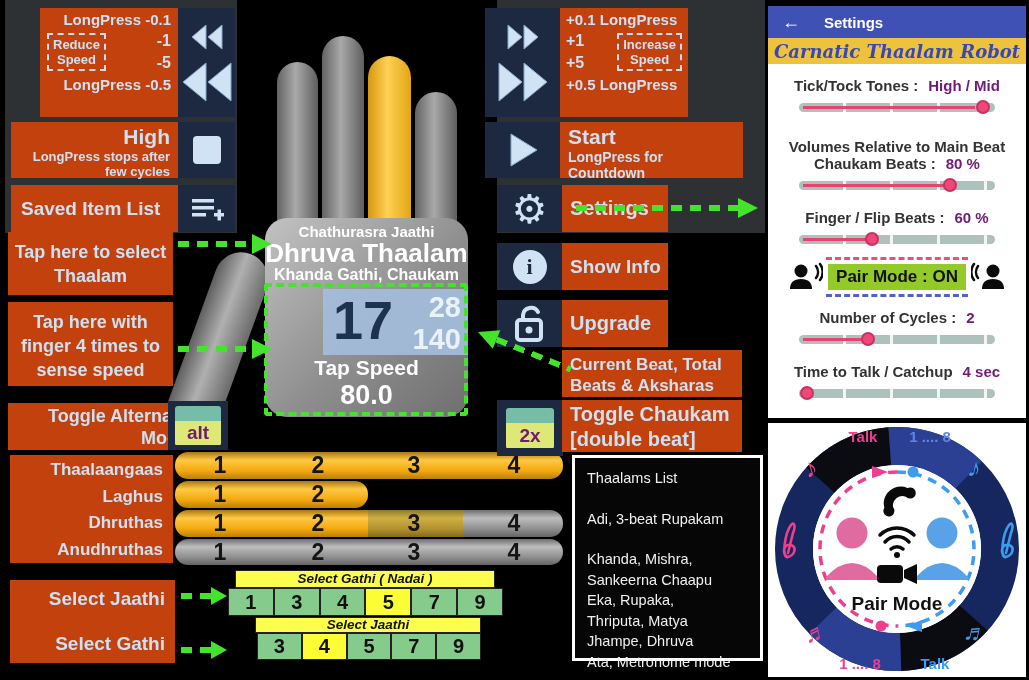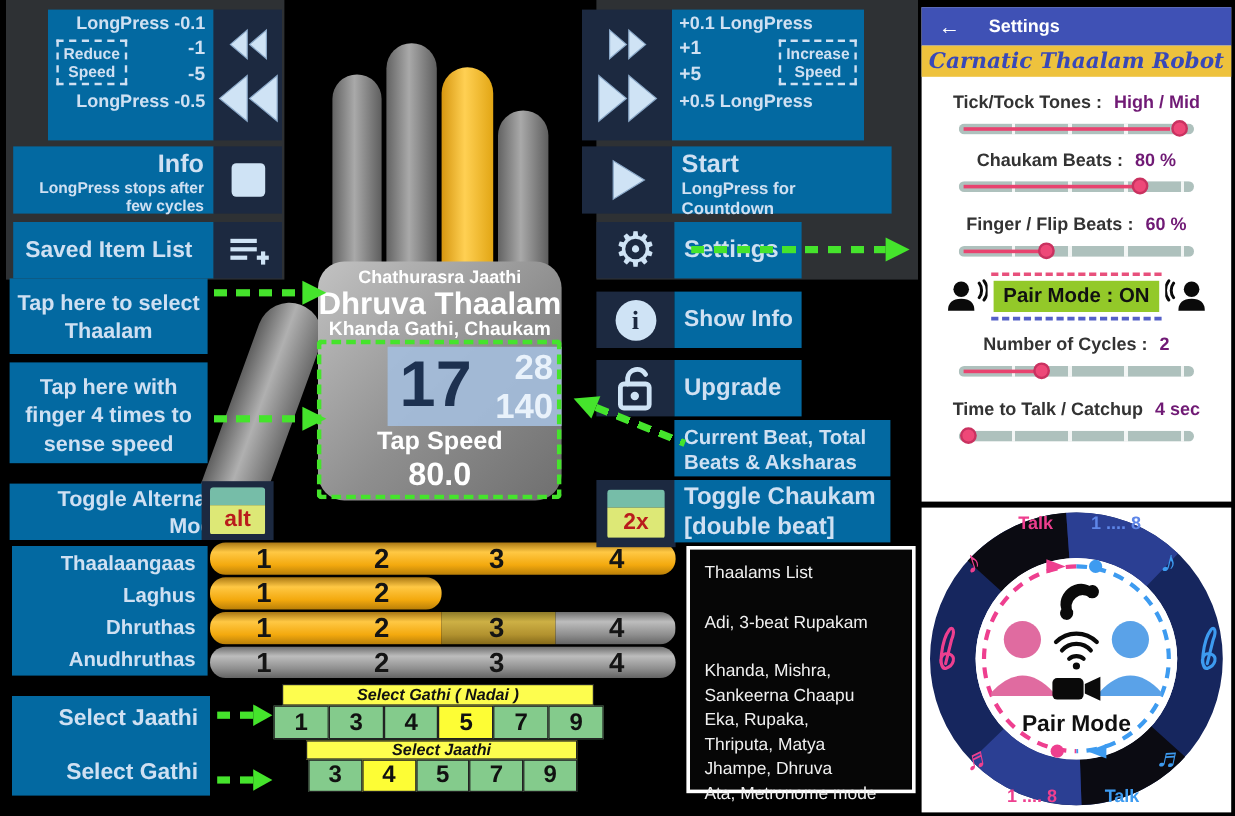"LongPress -0.1" .panel { background: #0369a1 -> #c2410c }
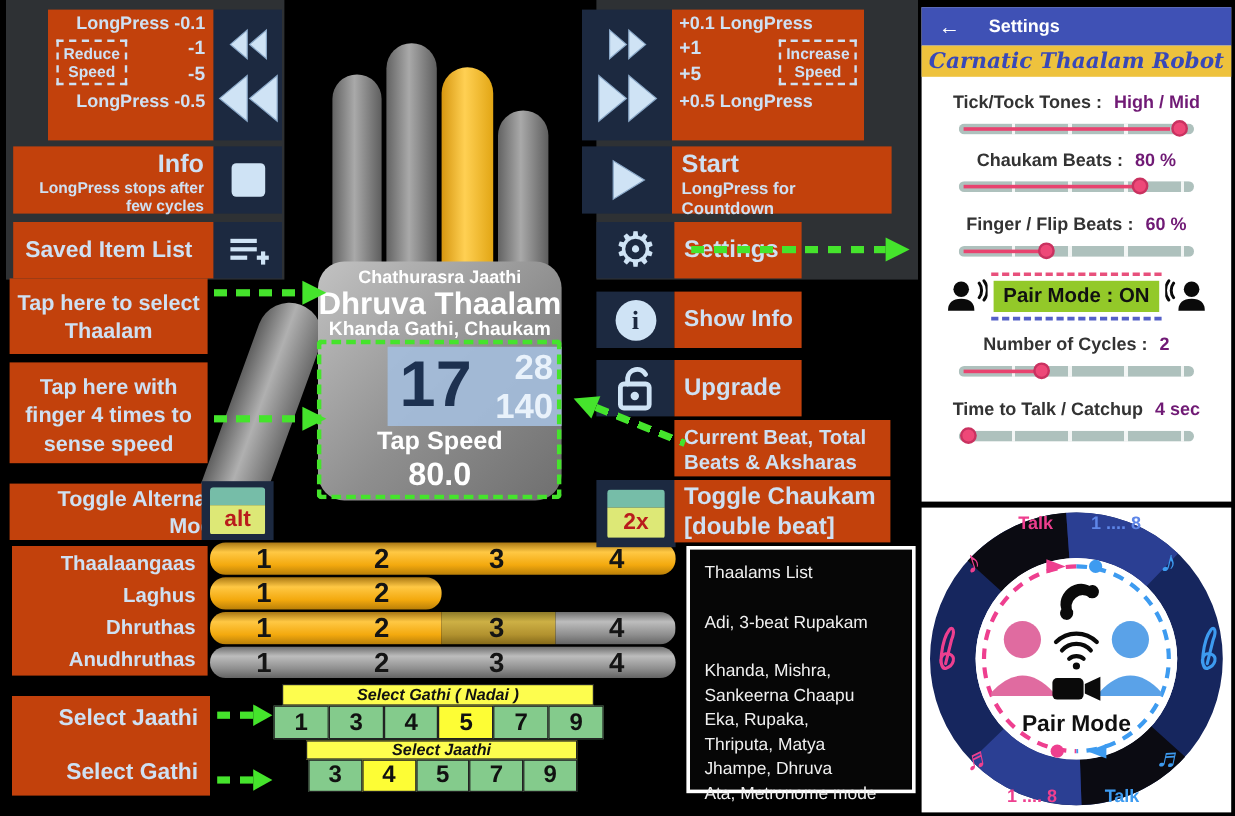"+0.1 LongPress" div.abs { width: 160px -> 128px }
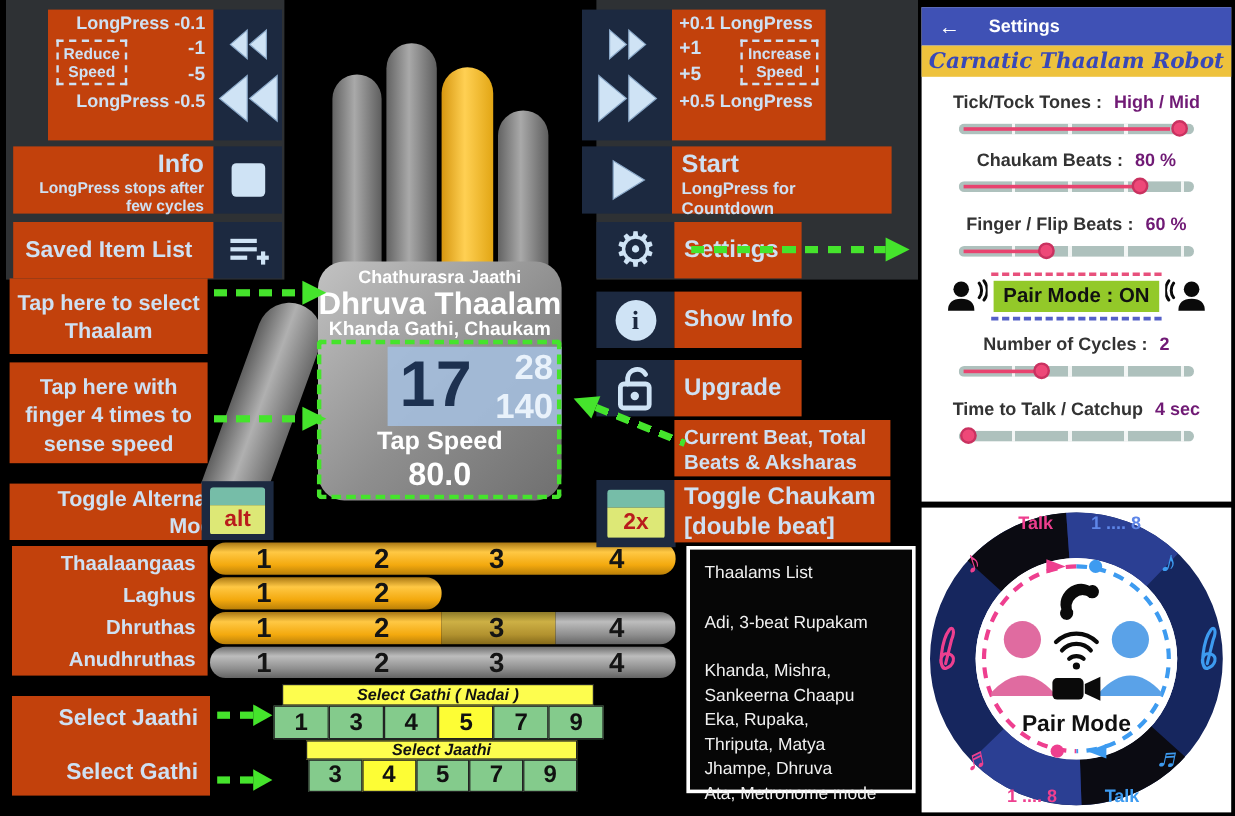"Info" div.r { text: Info -> High }
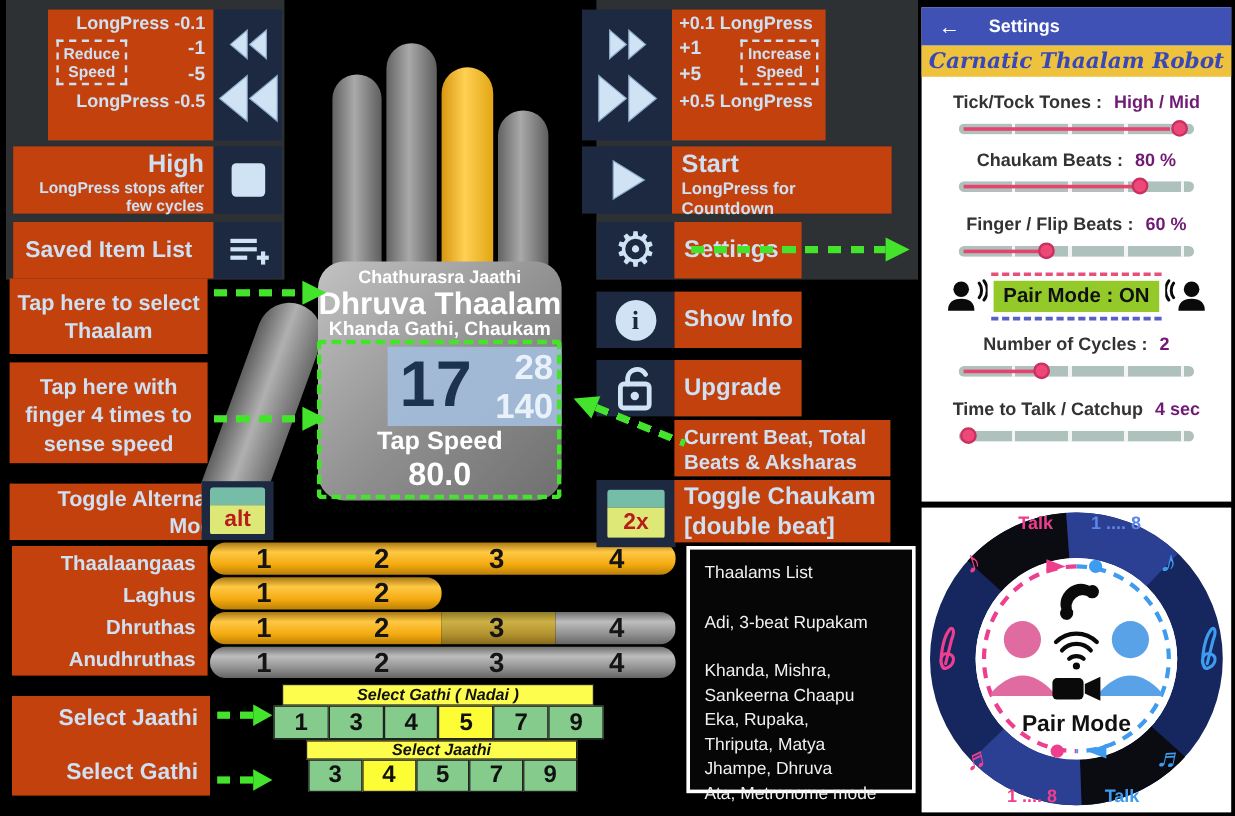"Volumes Relative to Main Beat" div.setrow { html: none -> <div>Volumes Relative to Main Beat</div> }
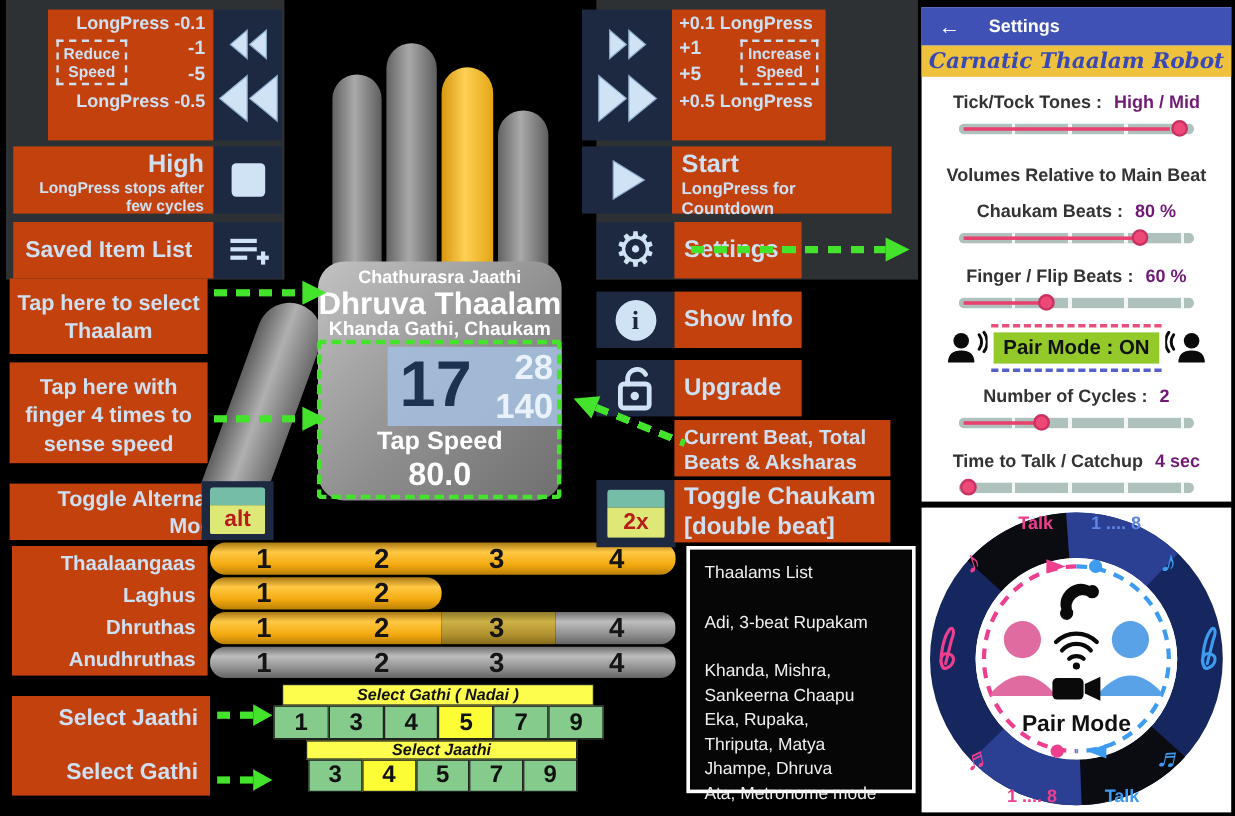"Chaukam Beats :" div.setrow { margin-top: 13px -> none }
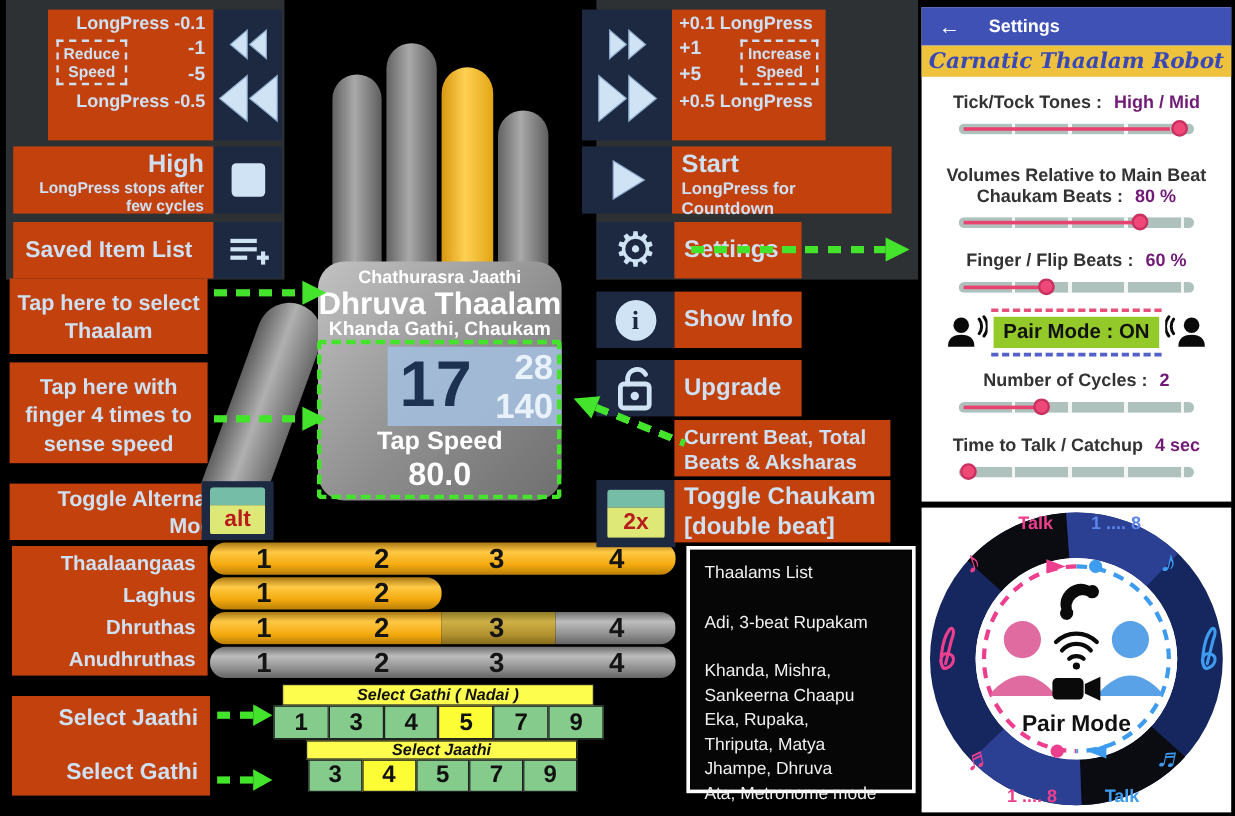"alt" .twotone { color: #b91c1c -> #701a75 }
